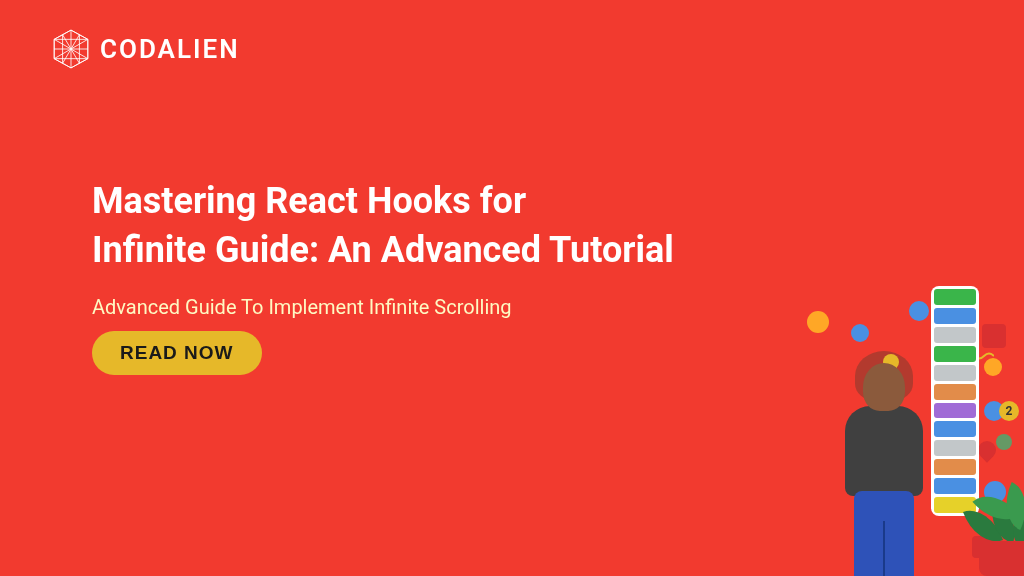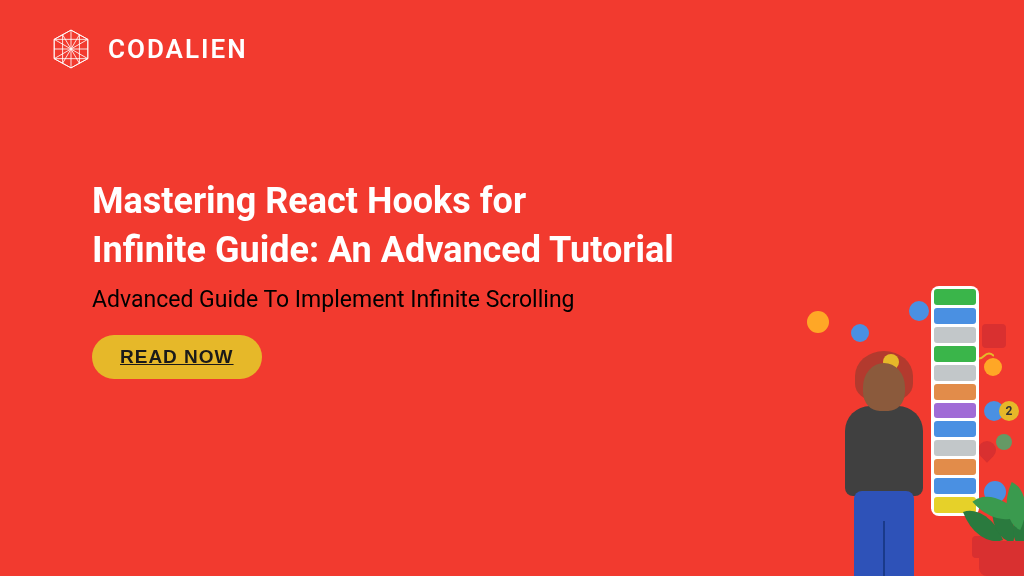"CODALIEN" .logo-container { gap: 16px -> 8px }
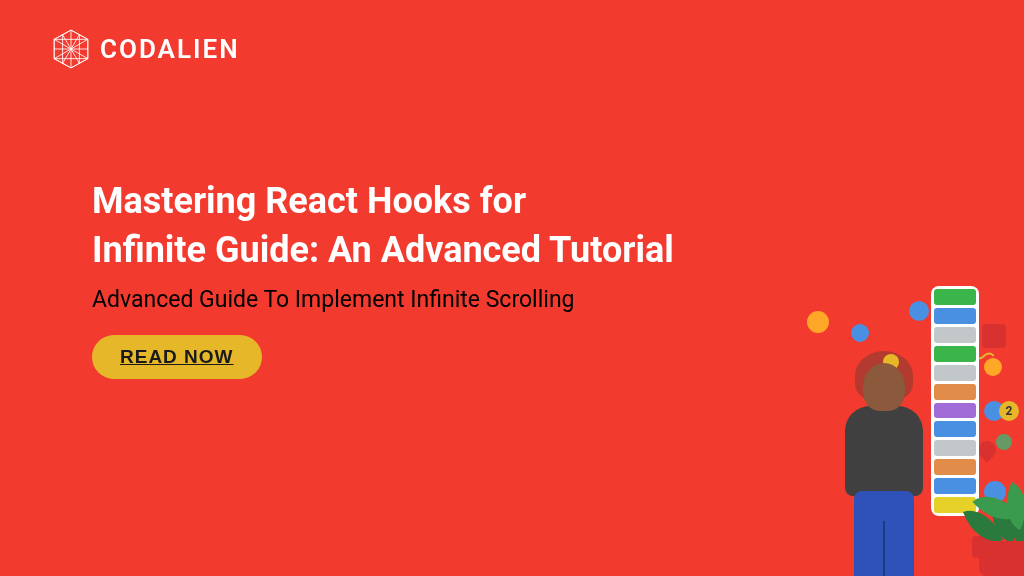"Mastering React Hooks for" .title { margin-bottom: 12px -> 21px }
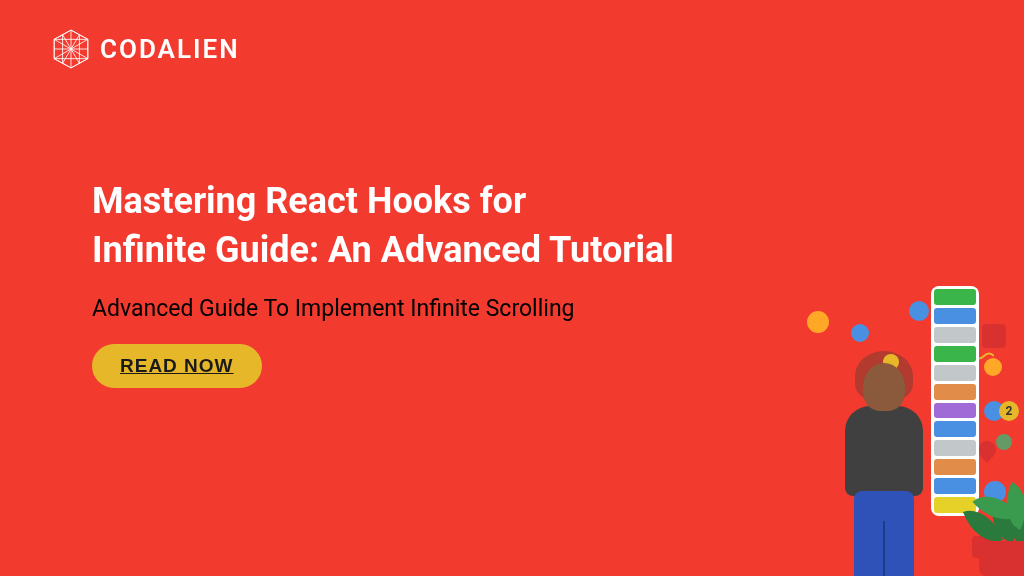"Advanced Guide To Implement Infinite" .subtitle { color: #000000 -> #fef9c3; font-size: 23px -> 20px; margin-bottom: 22px -> 12px }
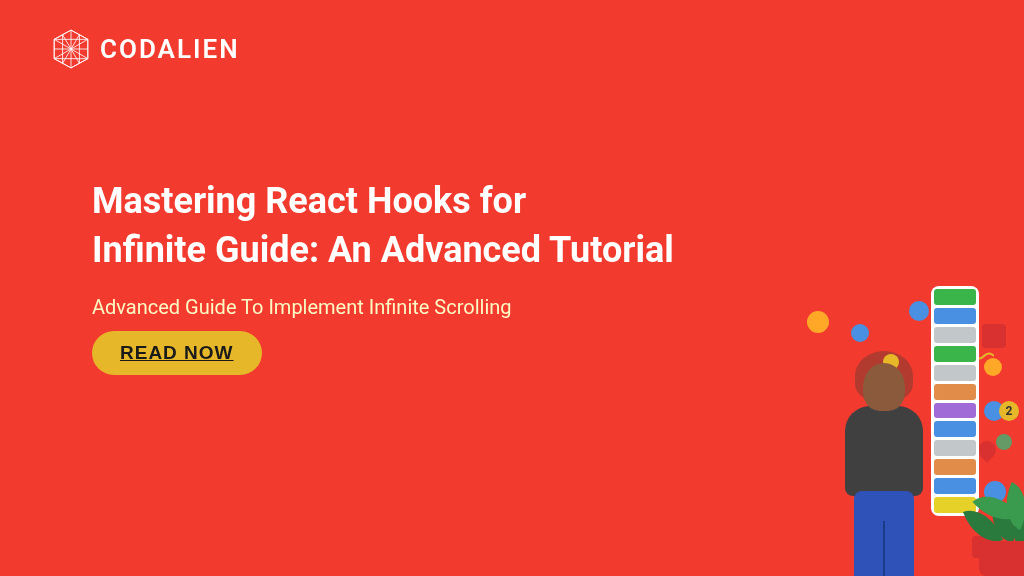"READ NOW" .cta-button { text-decoration: underline -> none }
